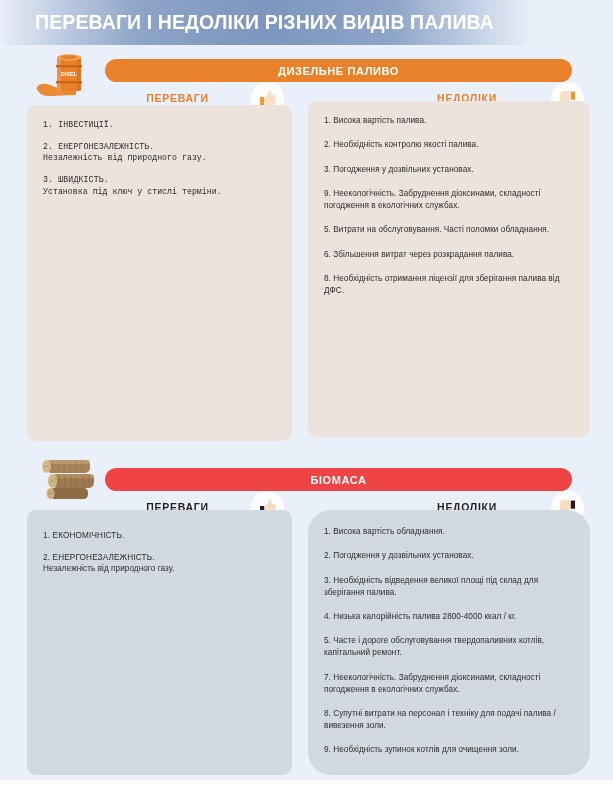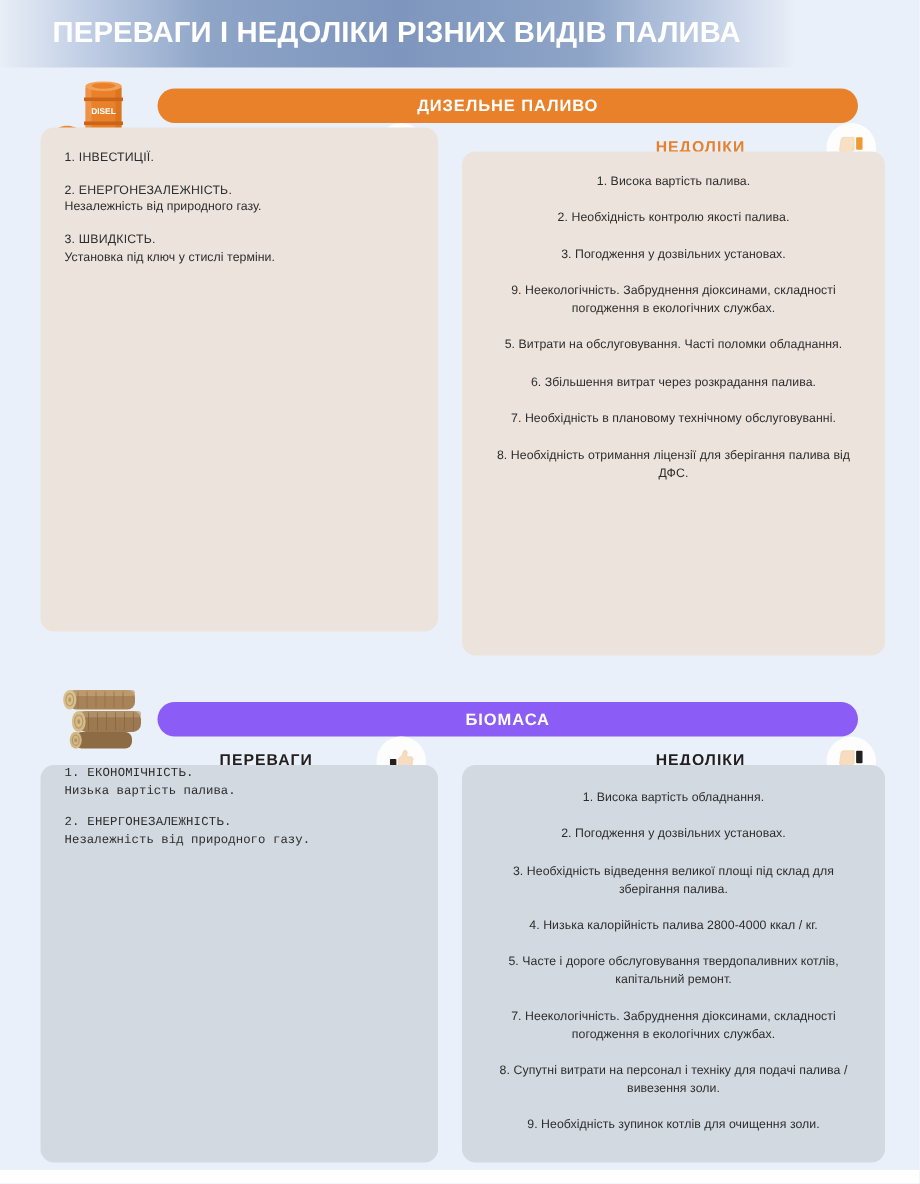"1. ІНВЕСТИЦІЇ." div.col { font-family: none -> Liberation Mono, monospace; top: 40px -> 60px }
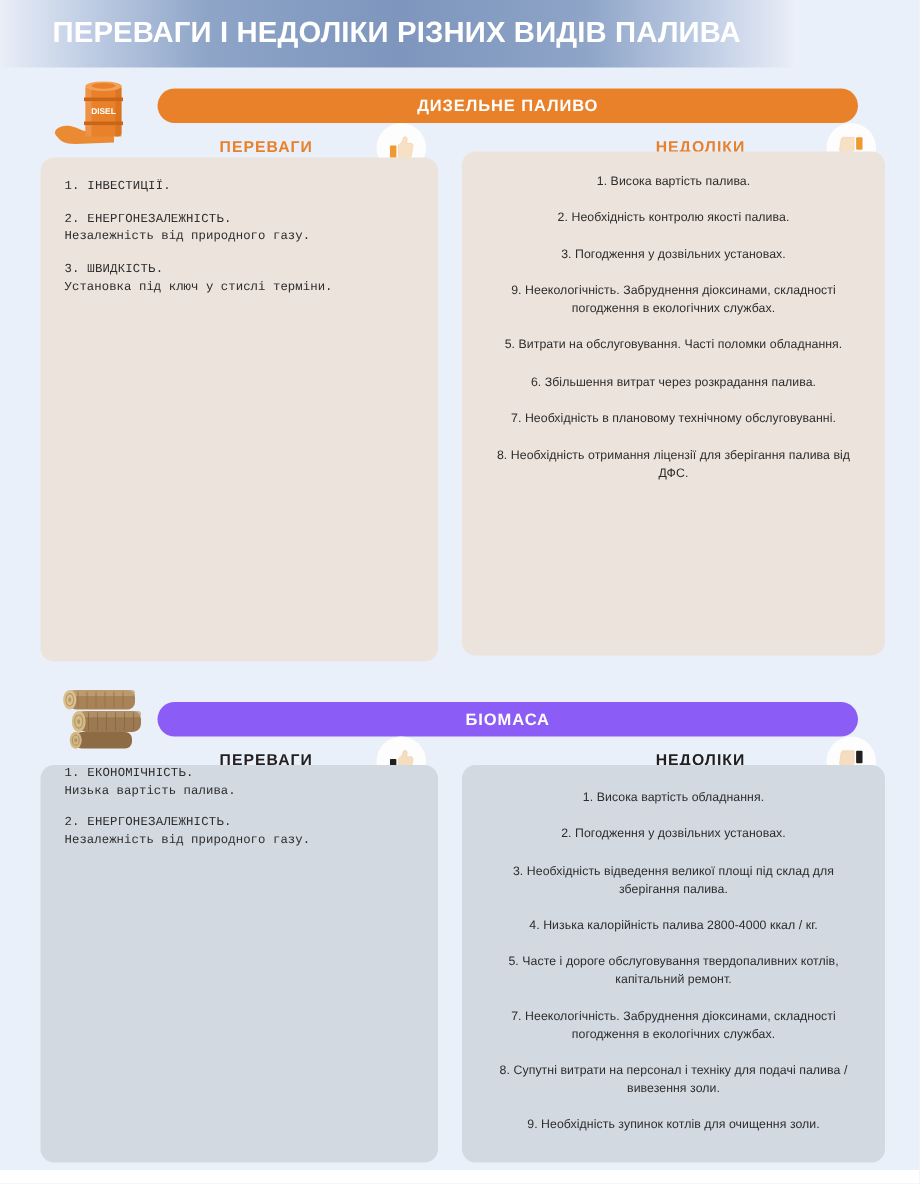"1. Висока вартість палива." .entry-single { text-align: center -> none }
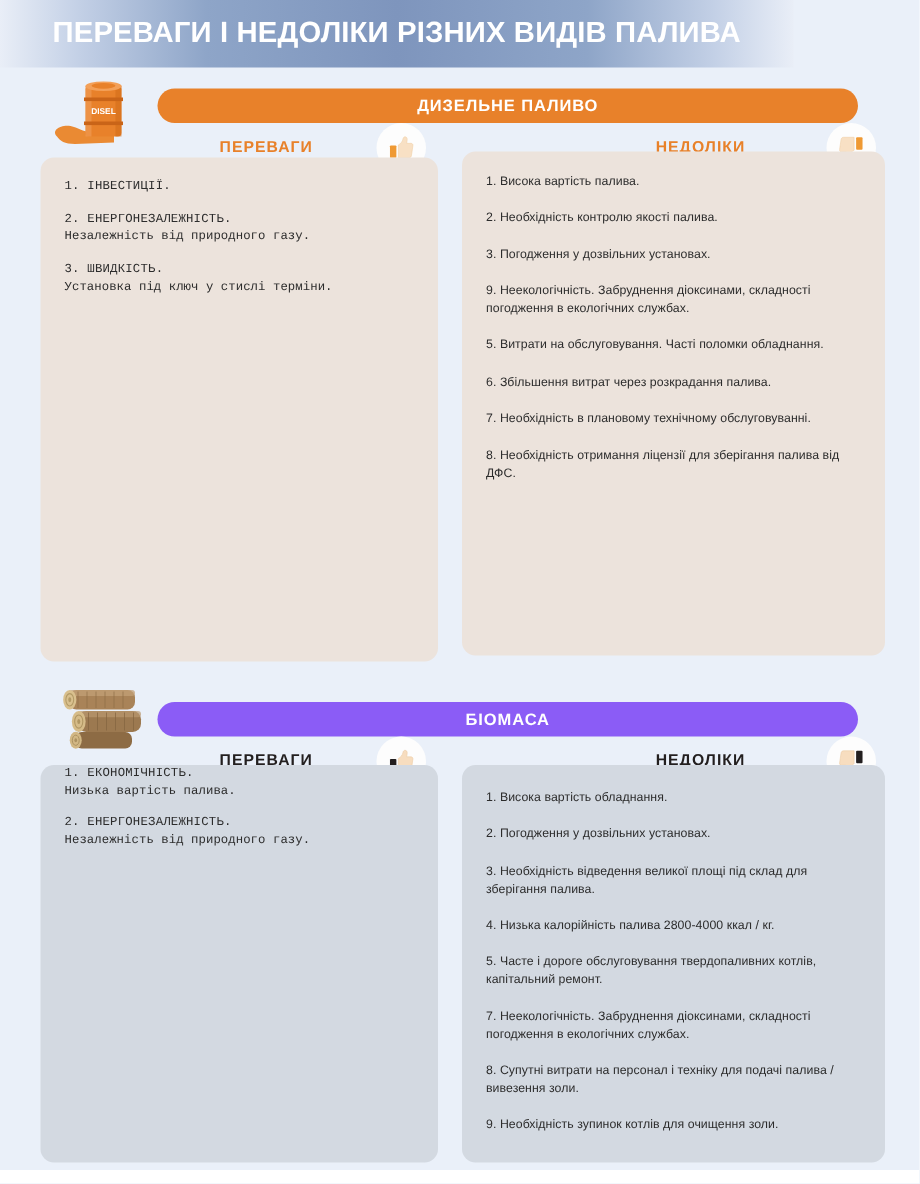"7. Необхідність в плановому технічному" div.entry-single { html: <div>7. Необхідність в плановому технічному обслуговуванні.</div> -> none }
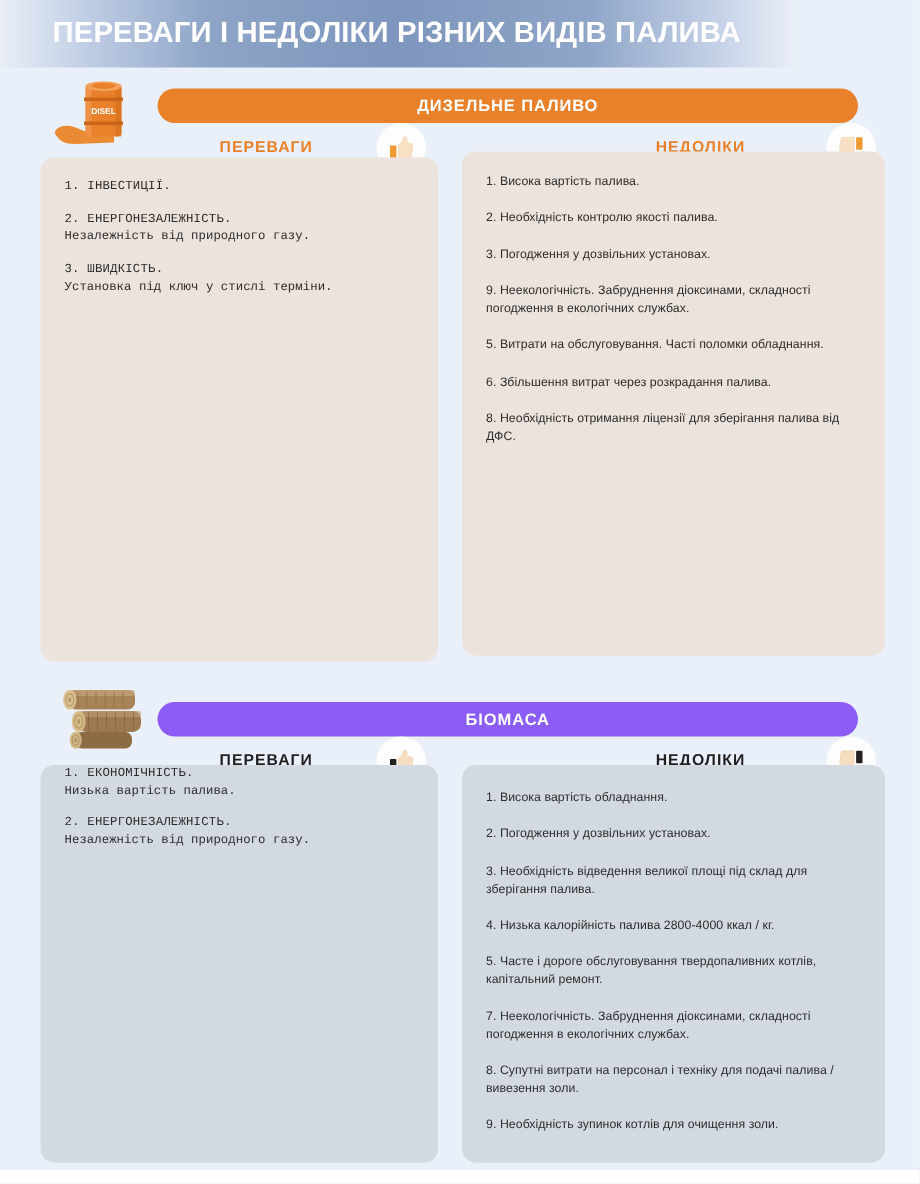"БІОМАСА" .fuel-ribbon.dark { background: #8b5cf6 -> #ef4444 }
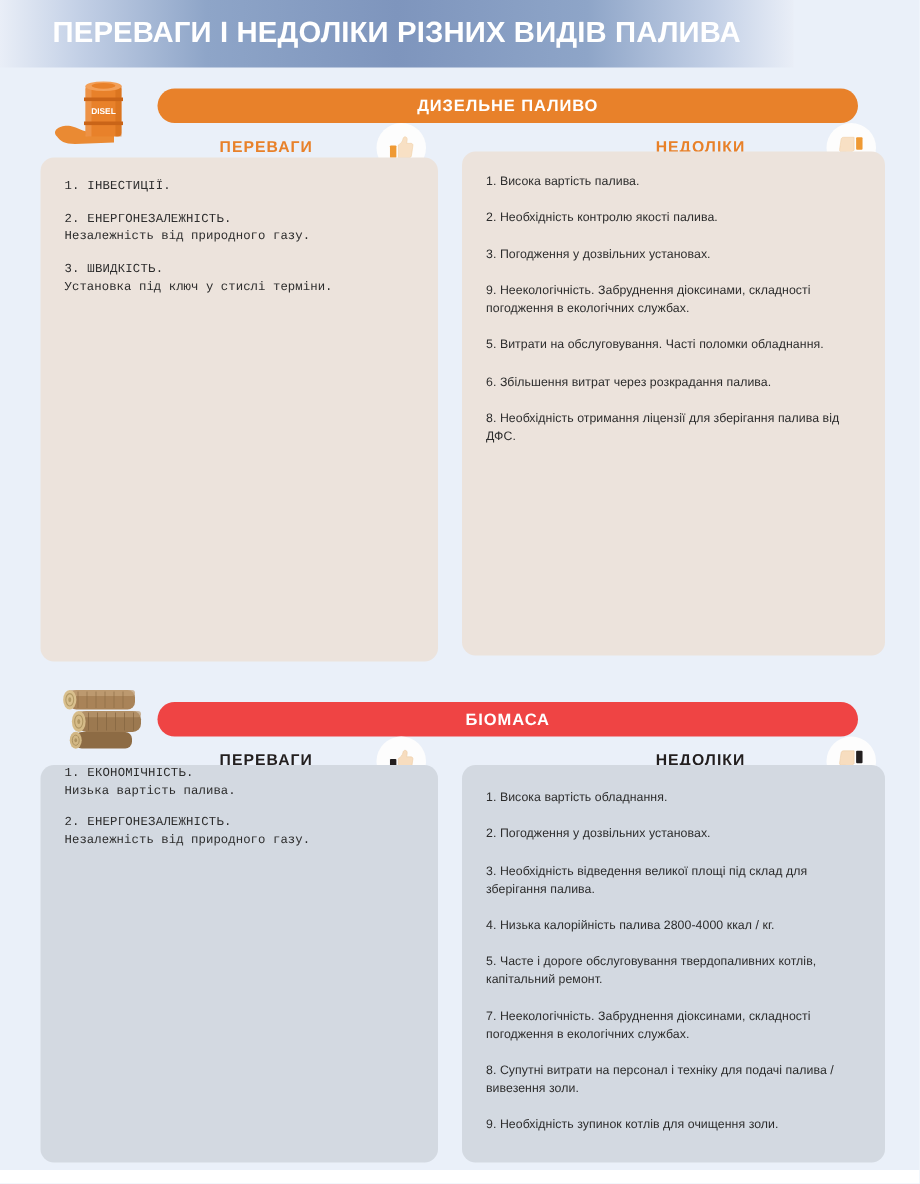"1. ЕКОНОМІЧНІСТЬ." div.col-body { font-family: Liberation Mono, monospace -> none; padding-top: 0 -> 20px }
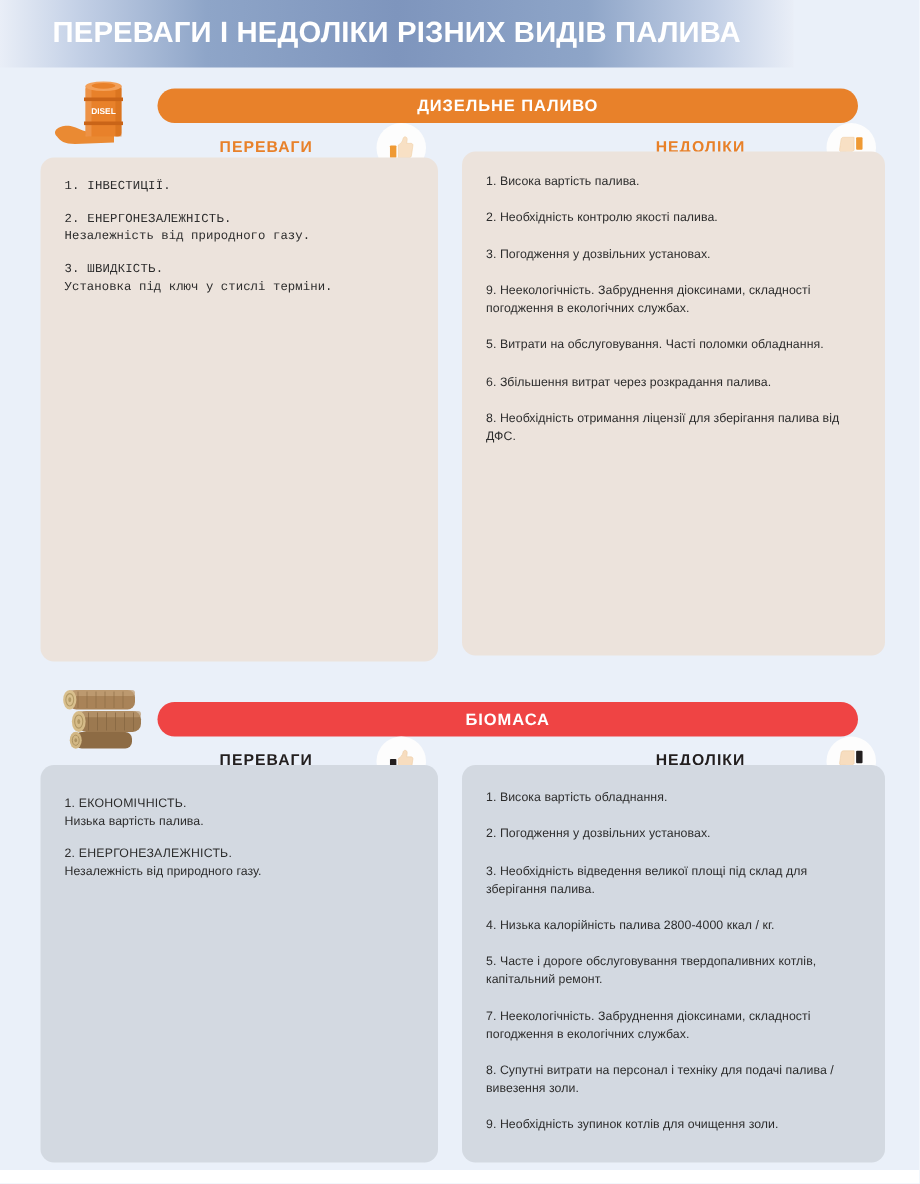"1. Висока вартість обладнання." div.col { border-radius: none -> 23px }
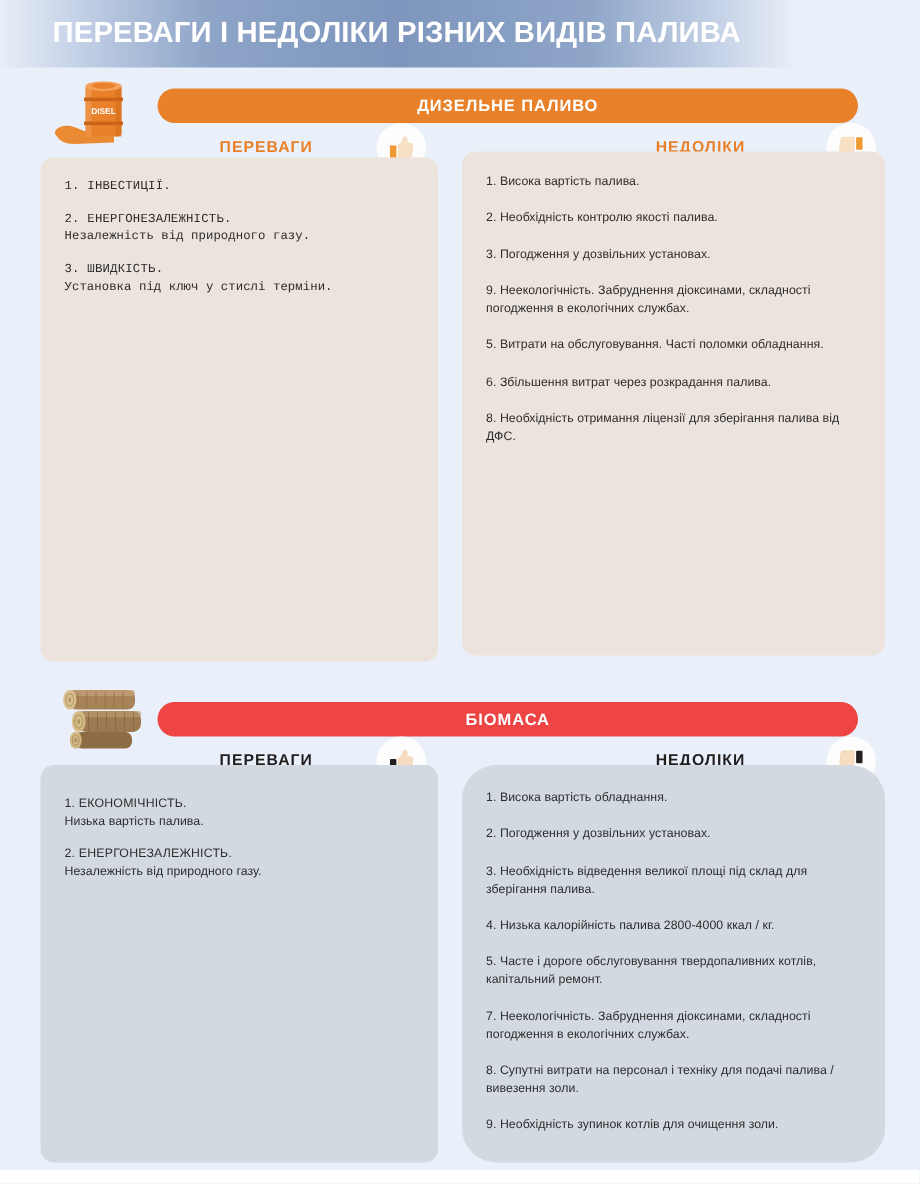"Низька вартість палива." span.entry-desc { html: <span>Низька вартість палива.</span> -> none }
